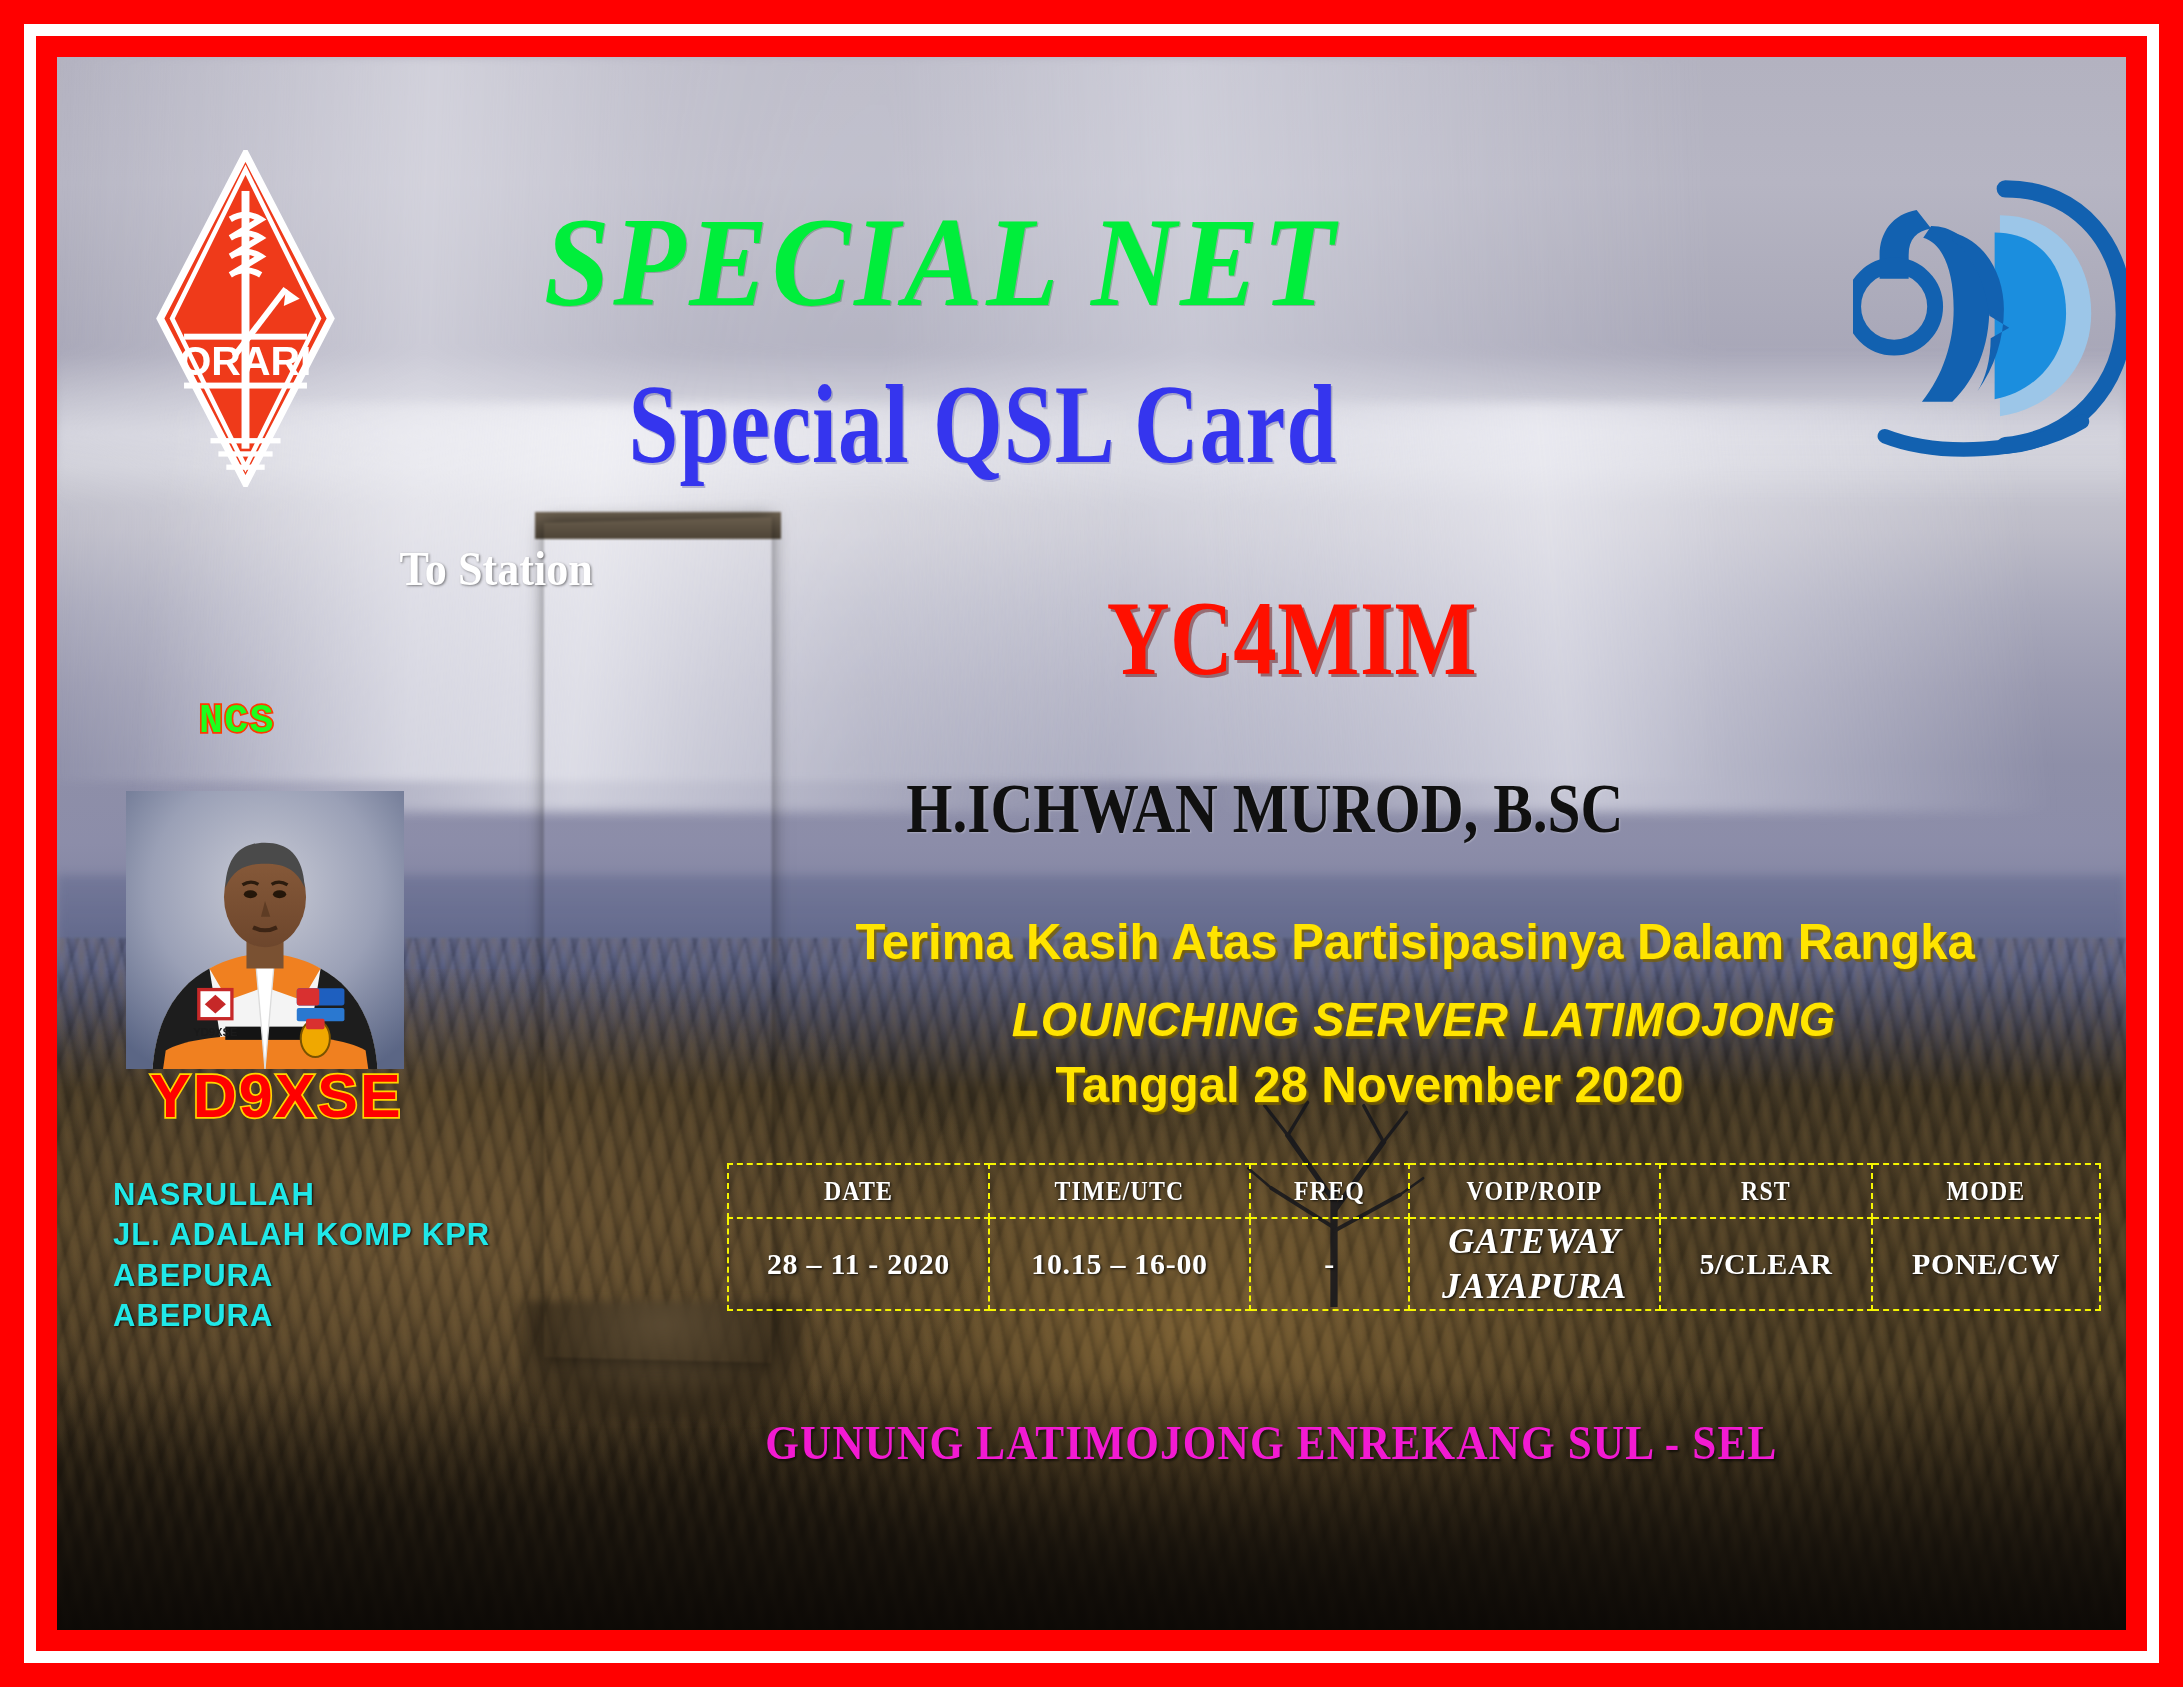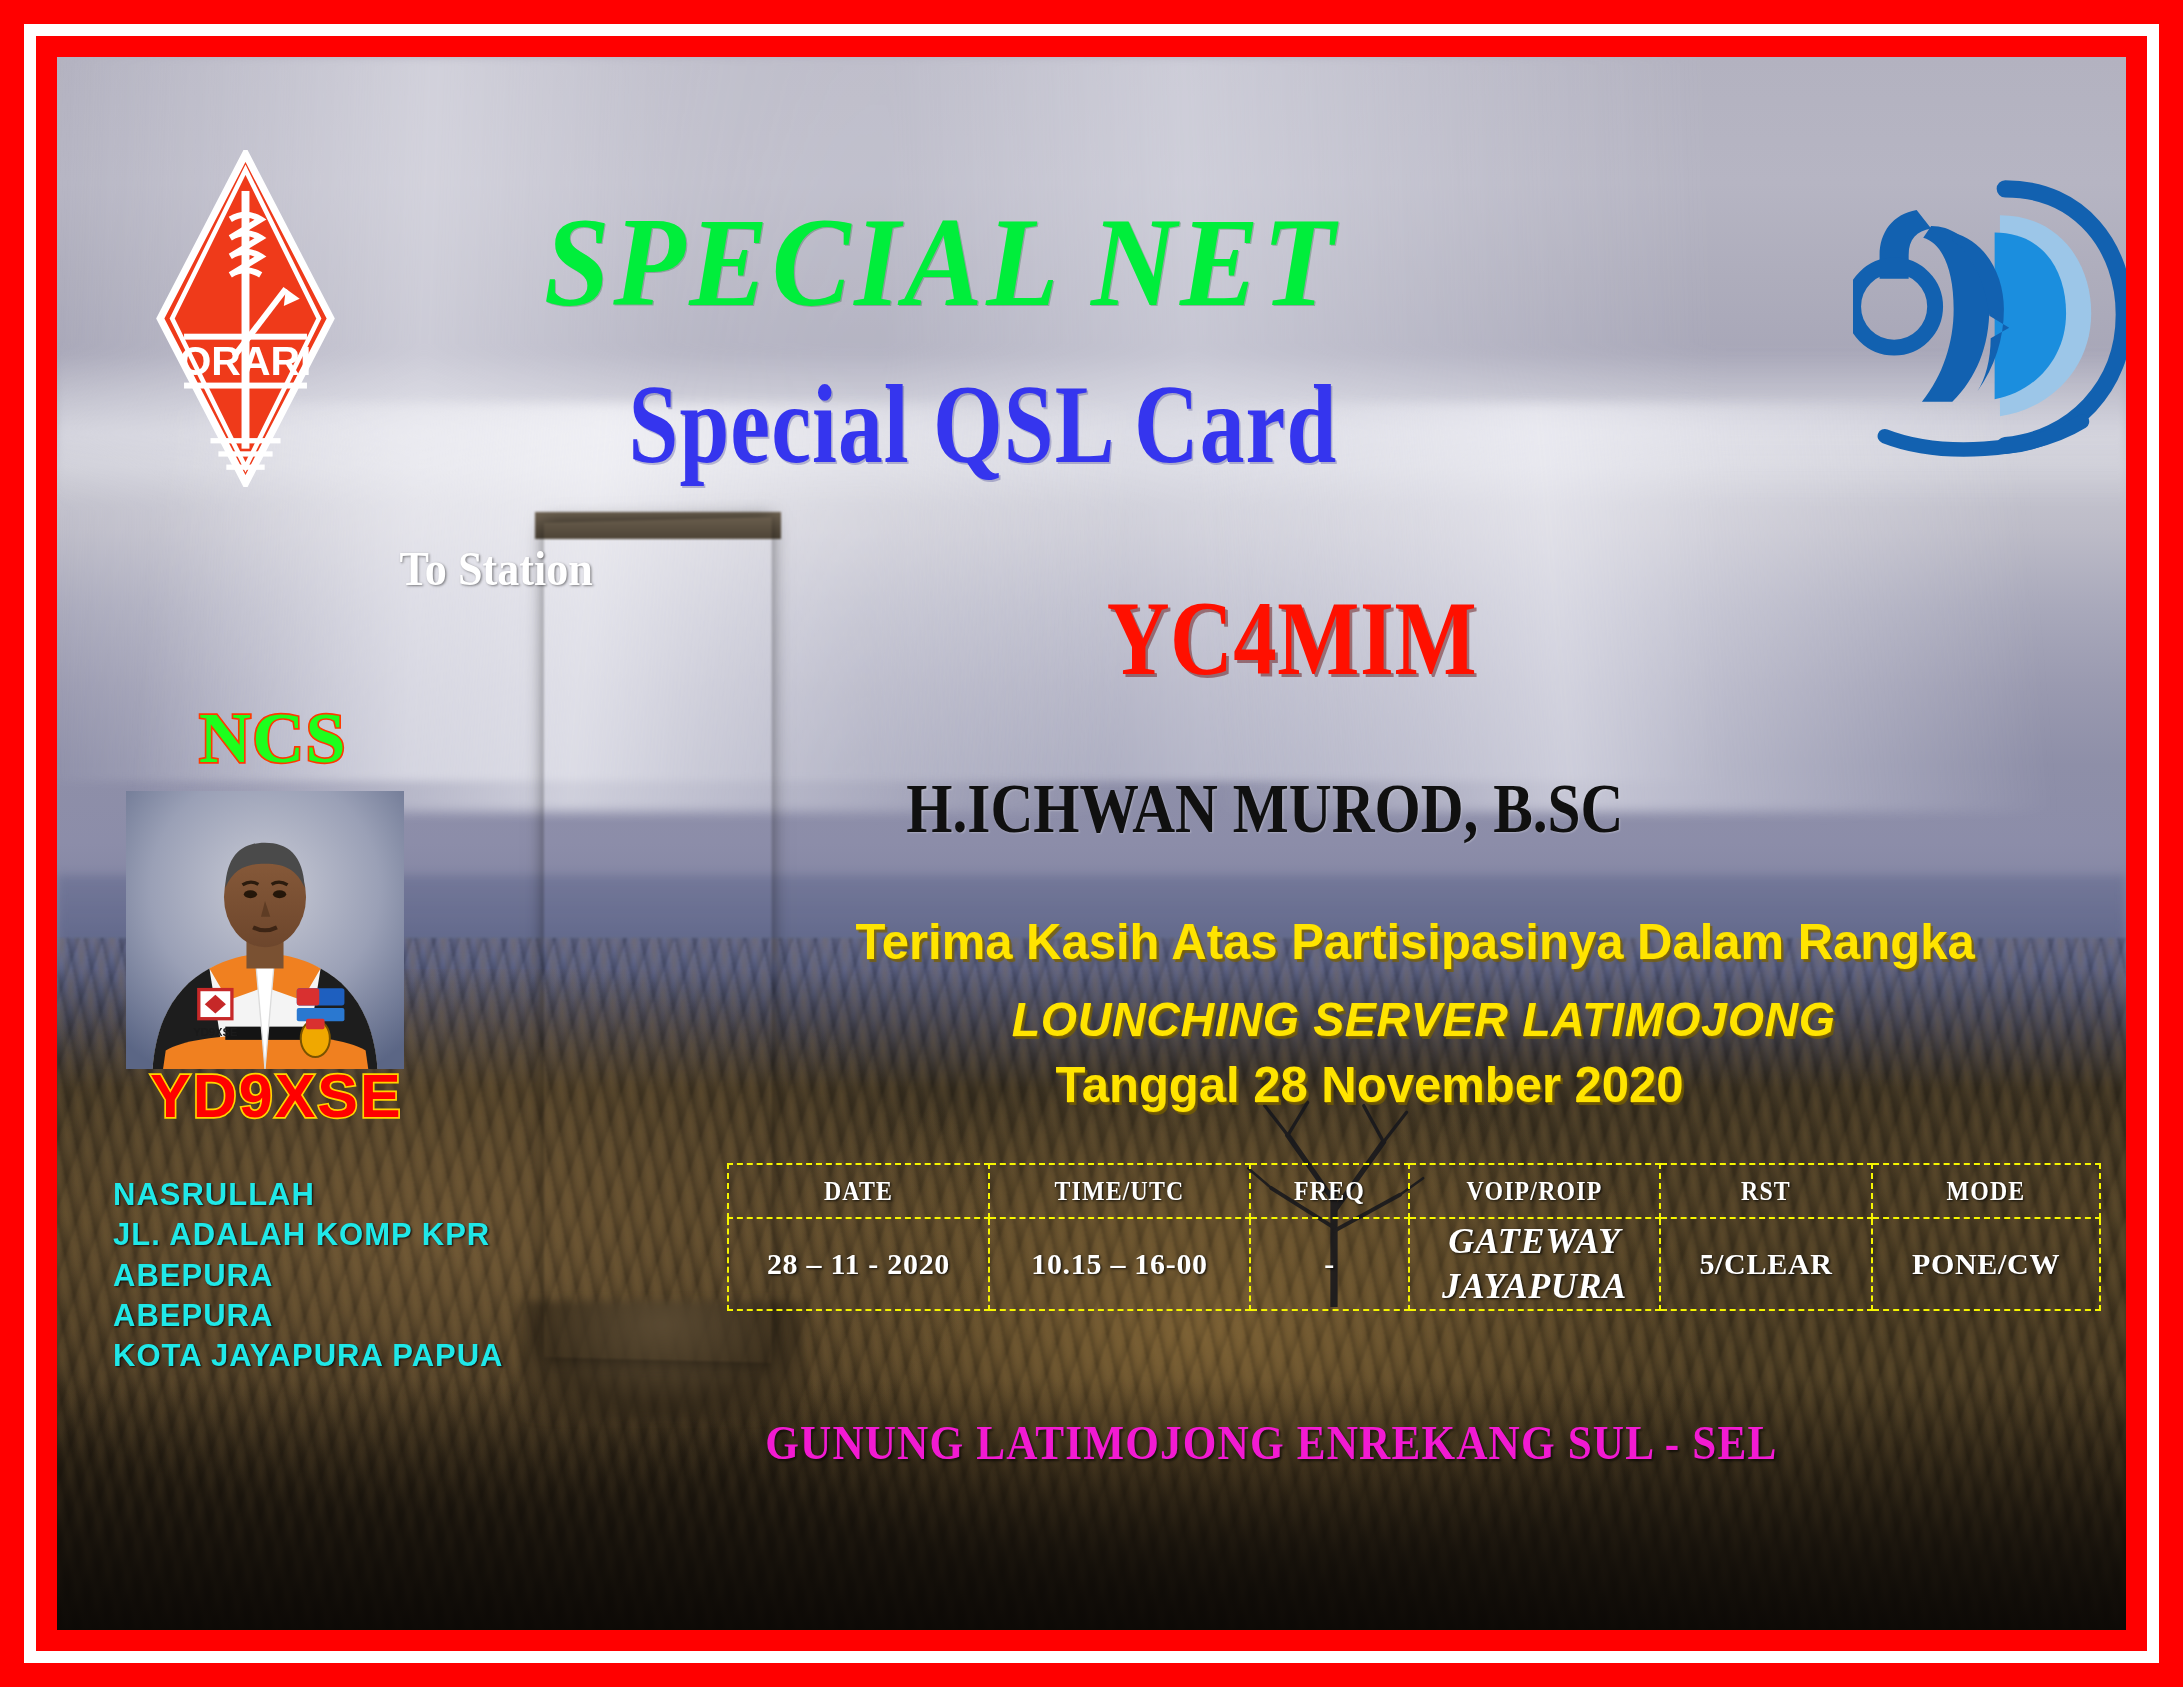"NCS" #ncs-label { font-family: Liberation Serif, serif -> Liberation Mono, monospace; font-size: 72px -> 40px }
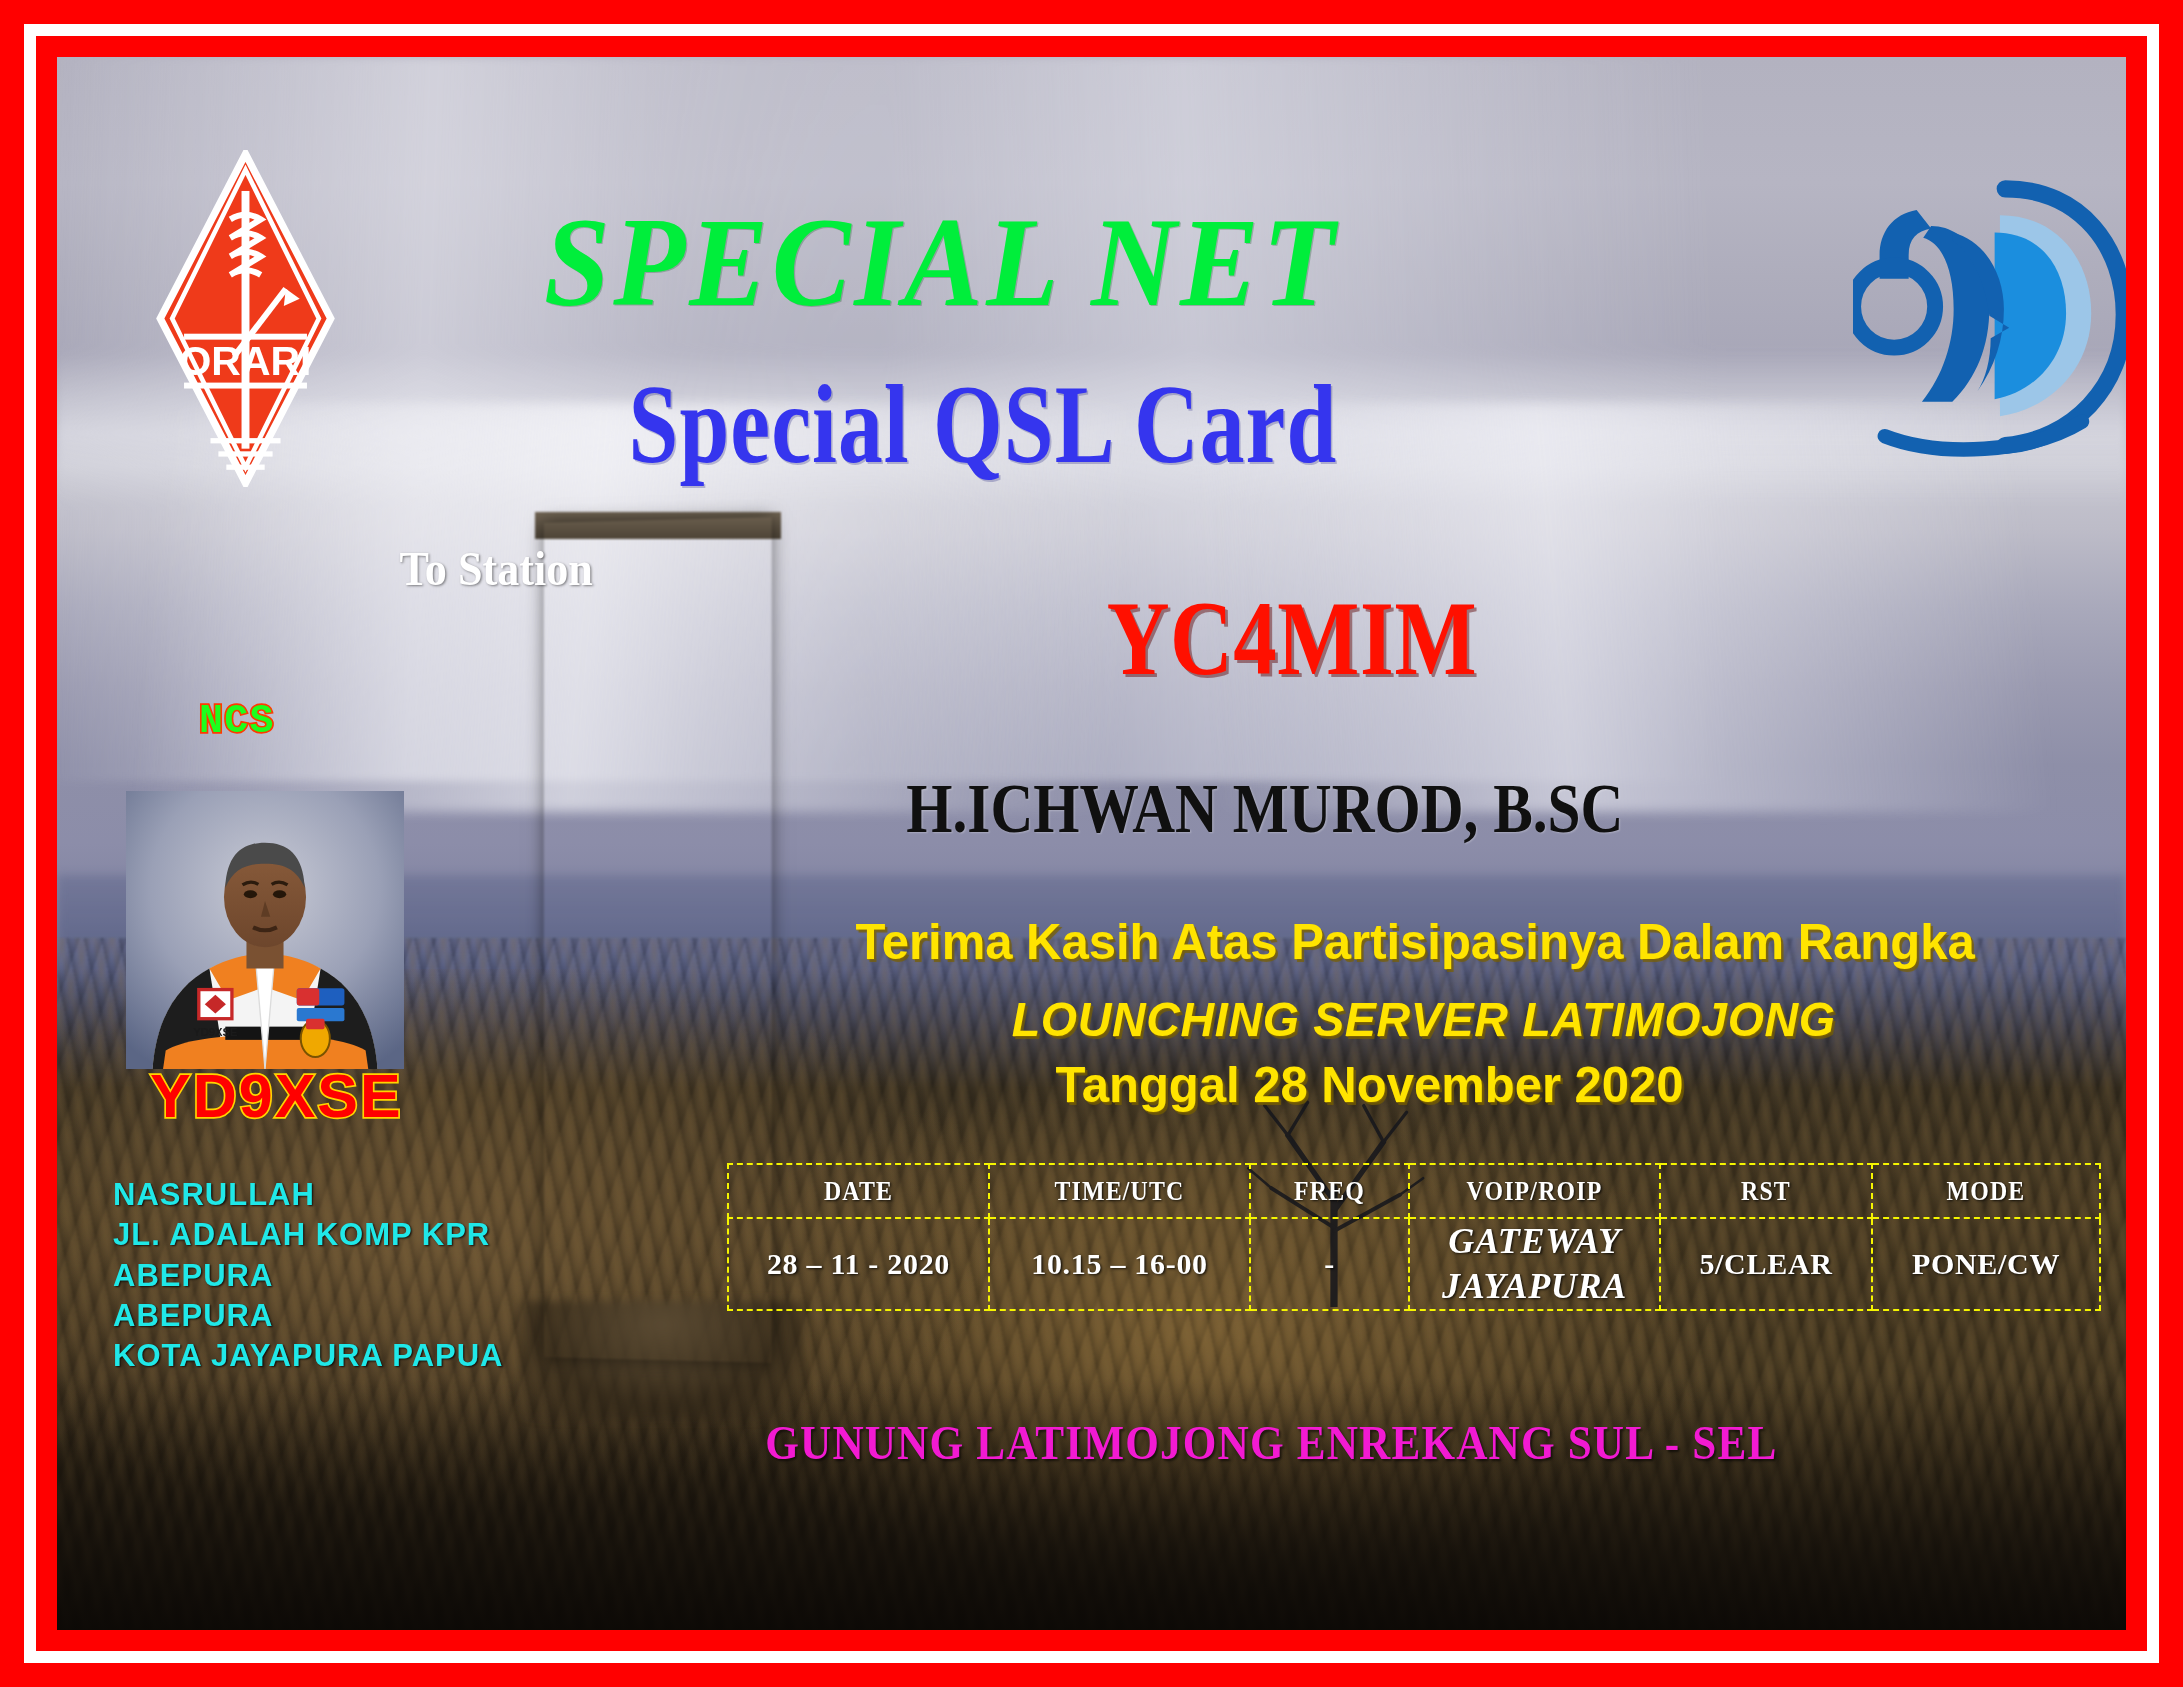"KOTA JAYAPURA PAPUA" div { html: <div>KOTA JAYAPURA PAPUA</div> -> none }
